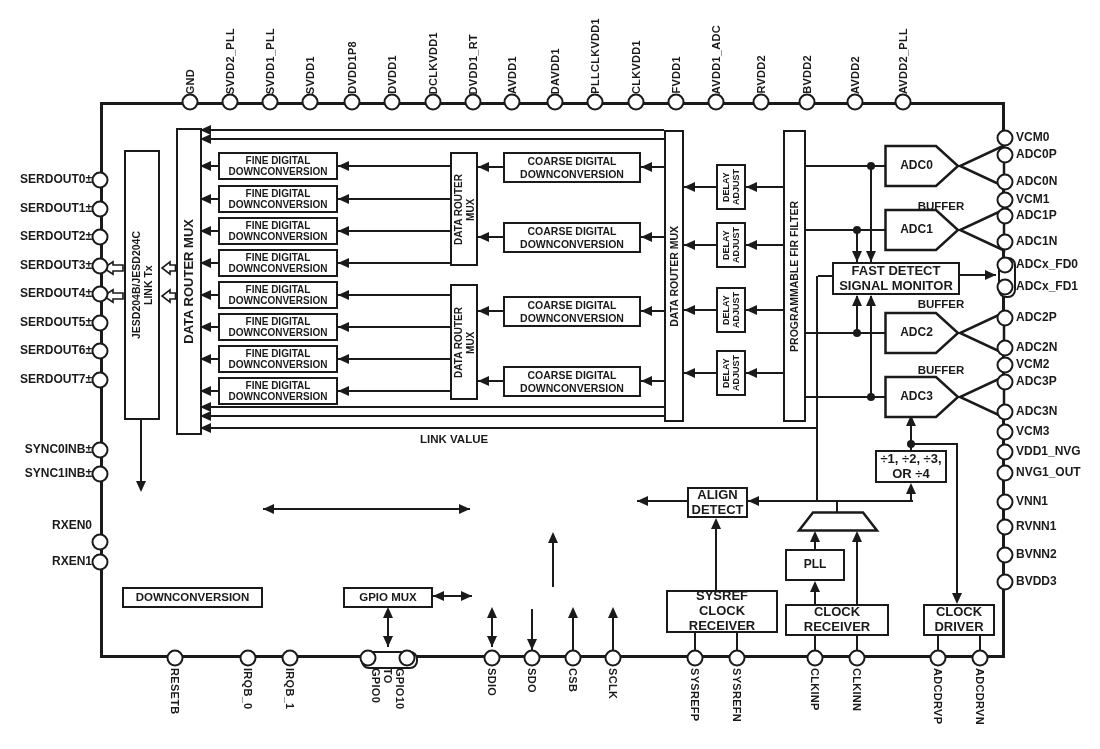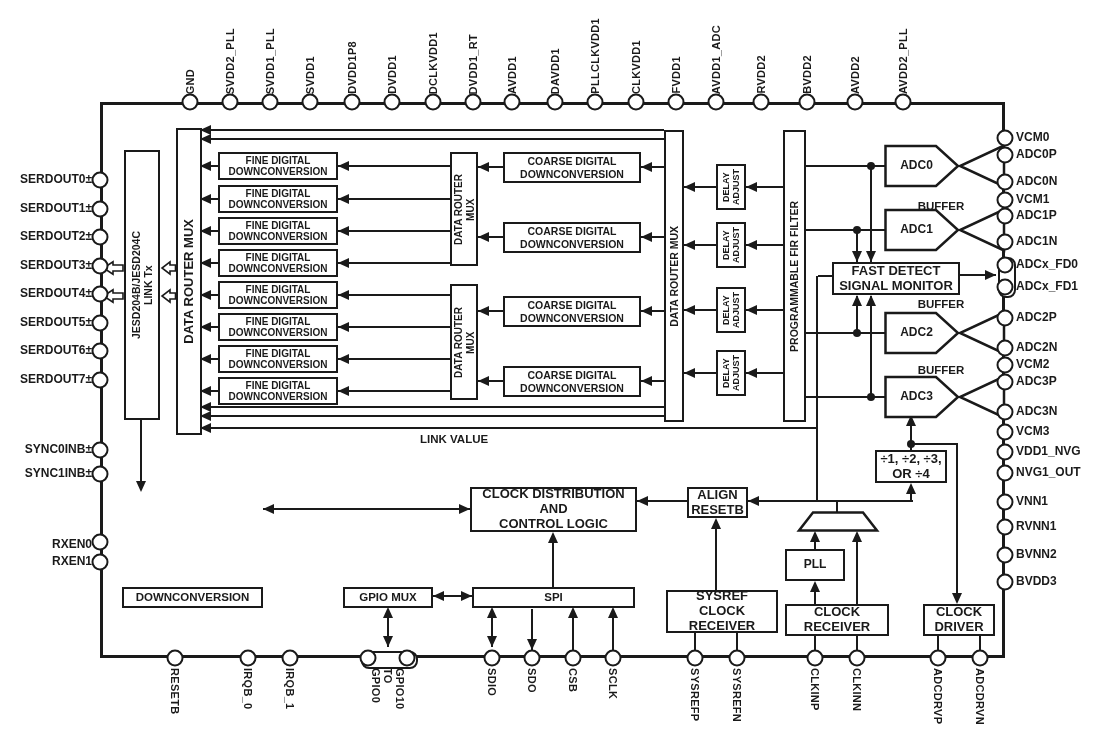"CLOCK DISTRIBUTION" div.bx { html: <div><span>CLOCK DISTRIBUTION AND CONTROL LOGIC</span></div> -> none }
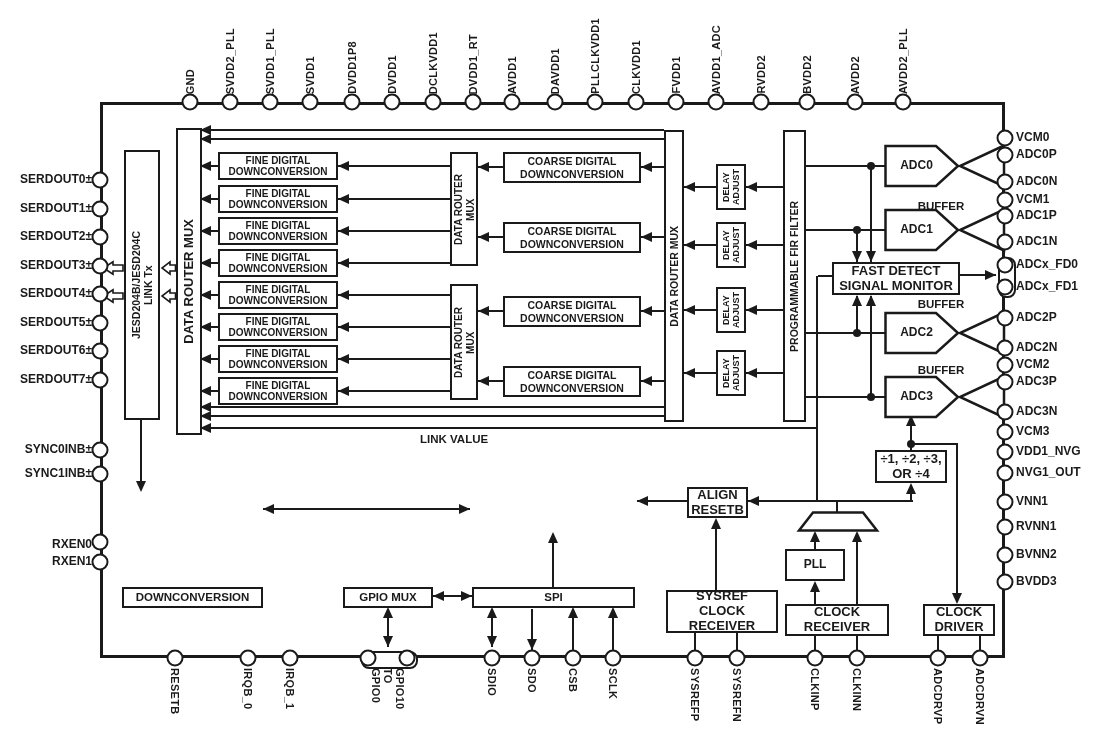"ALIGN" span { text: RESETB -> DETECT }
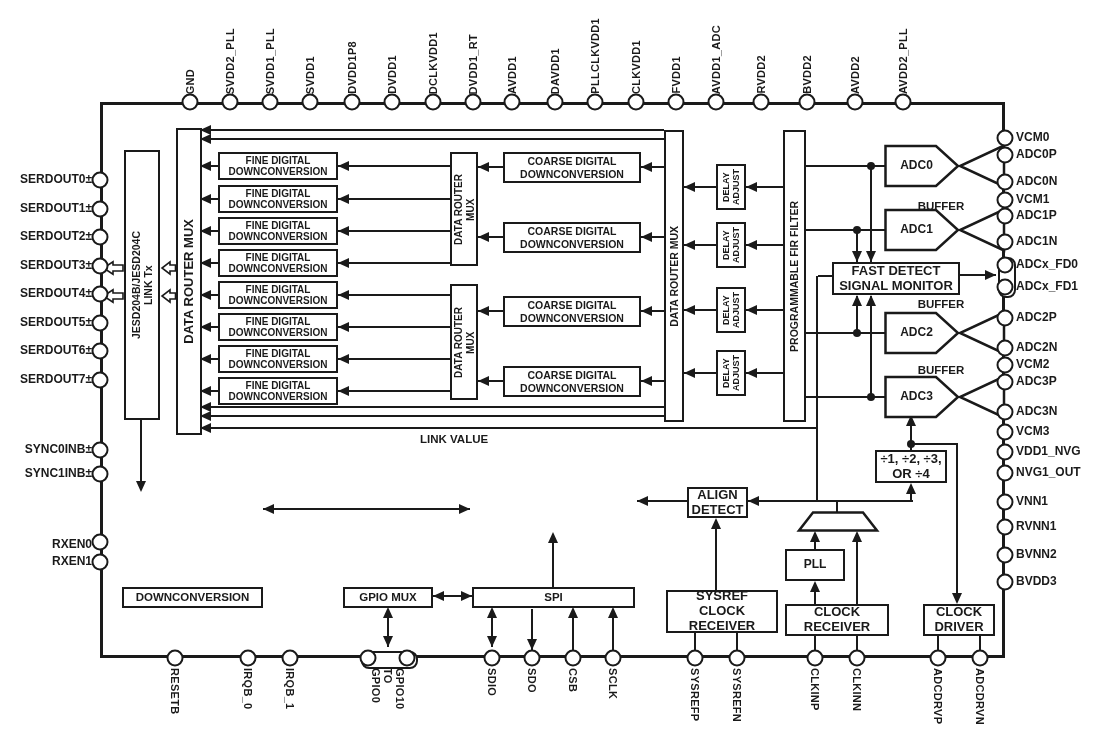"RXEN0" div.llab { top: 537px -> 518px }
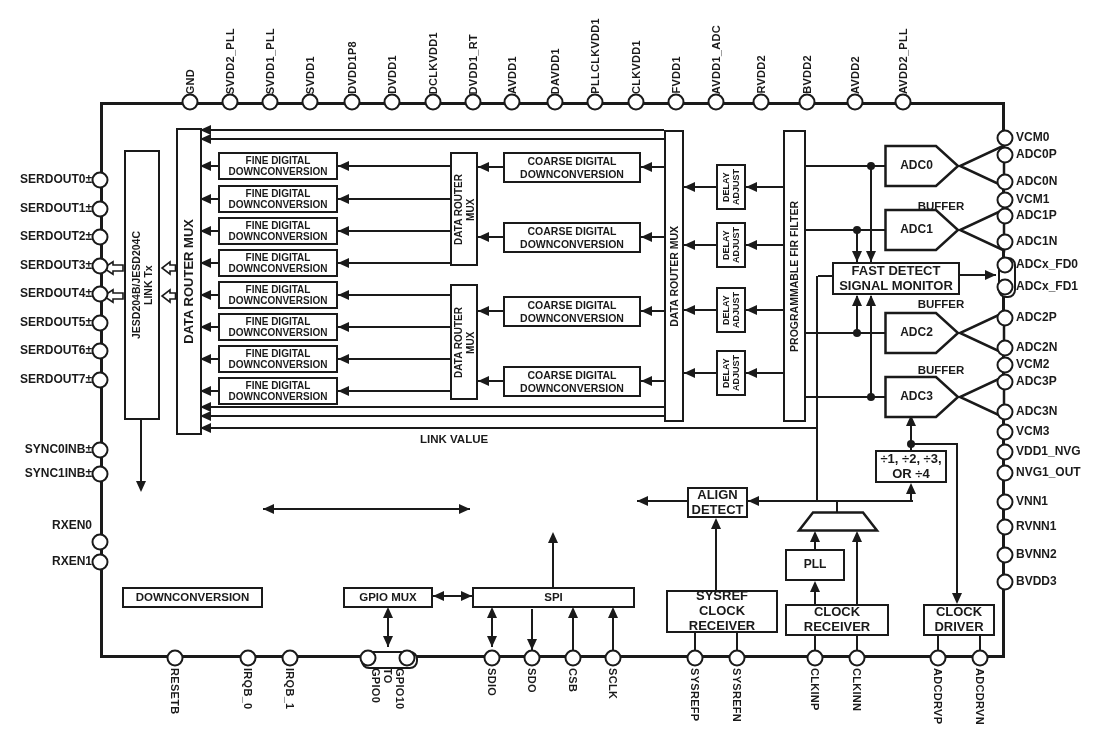"SPI" div.bx { html: <div><span>SPI</span></div> -> none }
